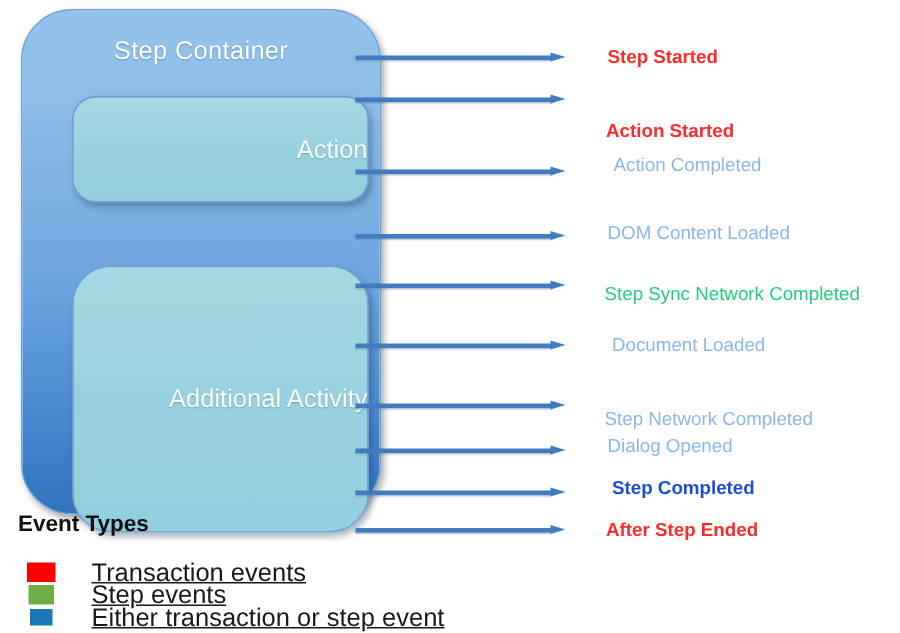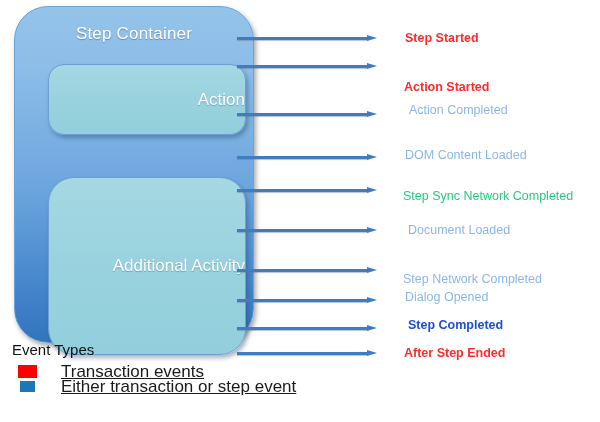"Event Types" .legend-title { font-weight: normal -> bold; margin-bottom: 6px -> 16px }
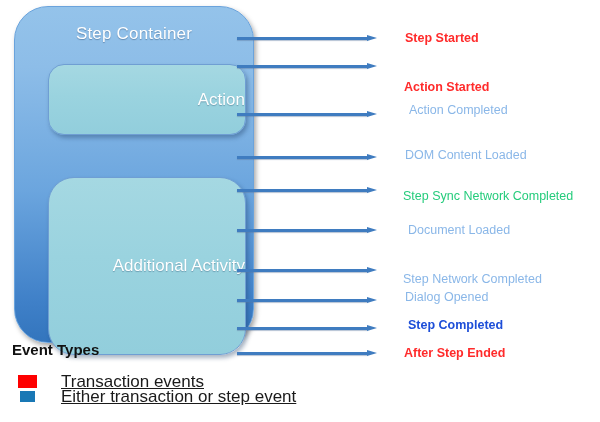"Step events" div.legend-row { html: none -> <div> <span></span> <span>Step events</span> </div> }
